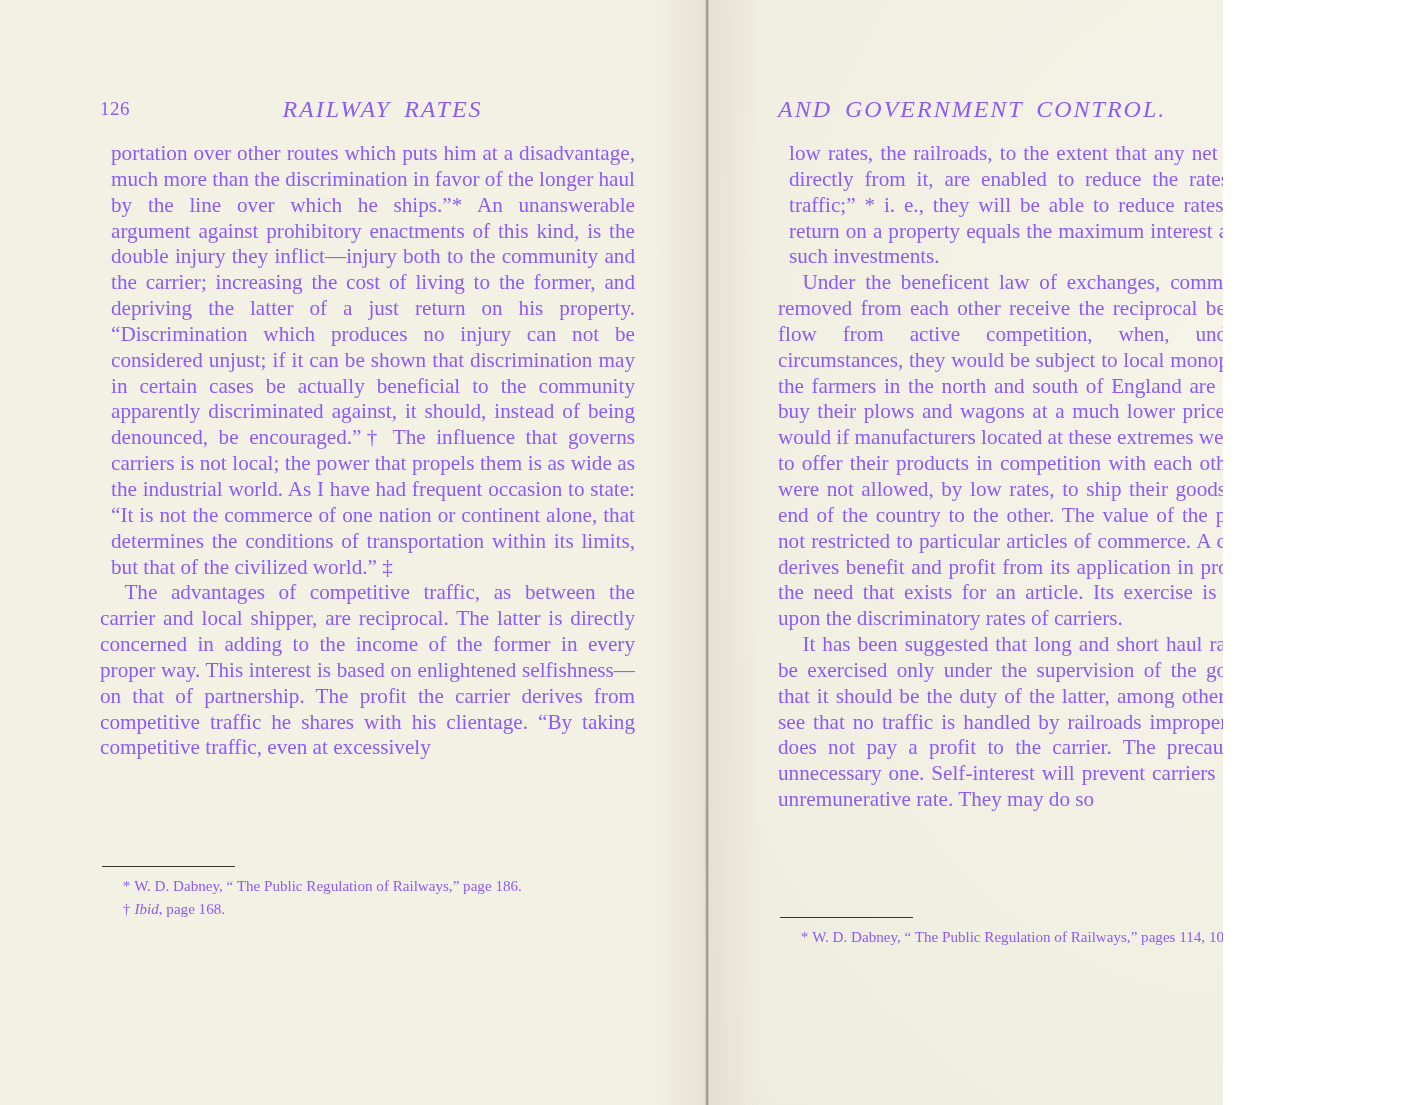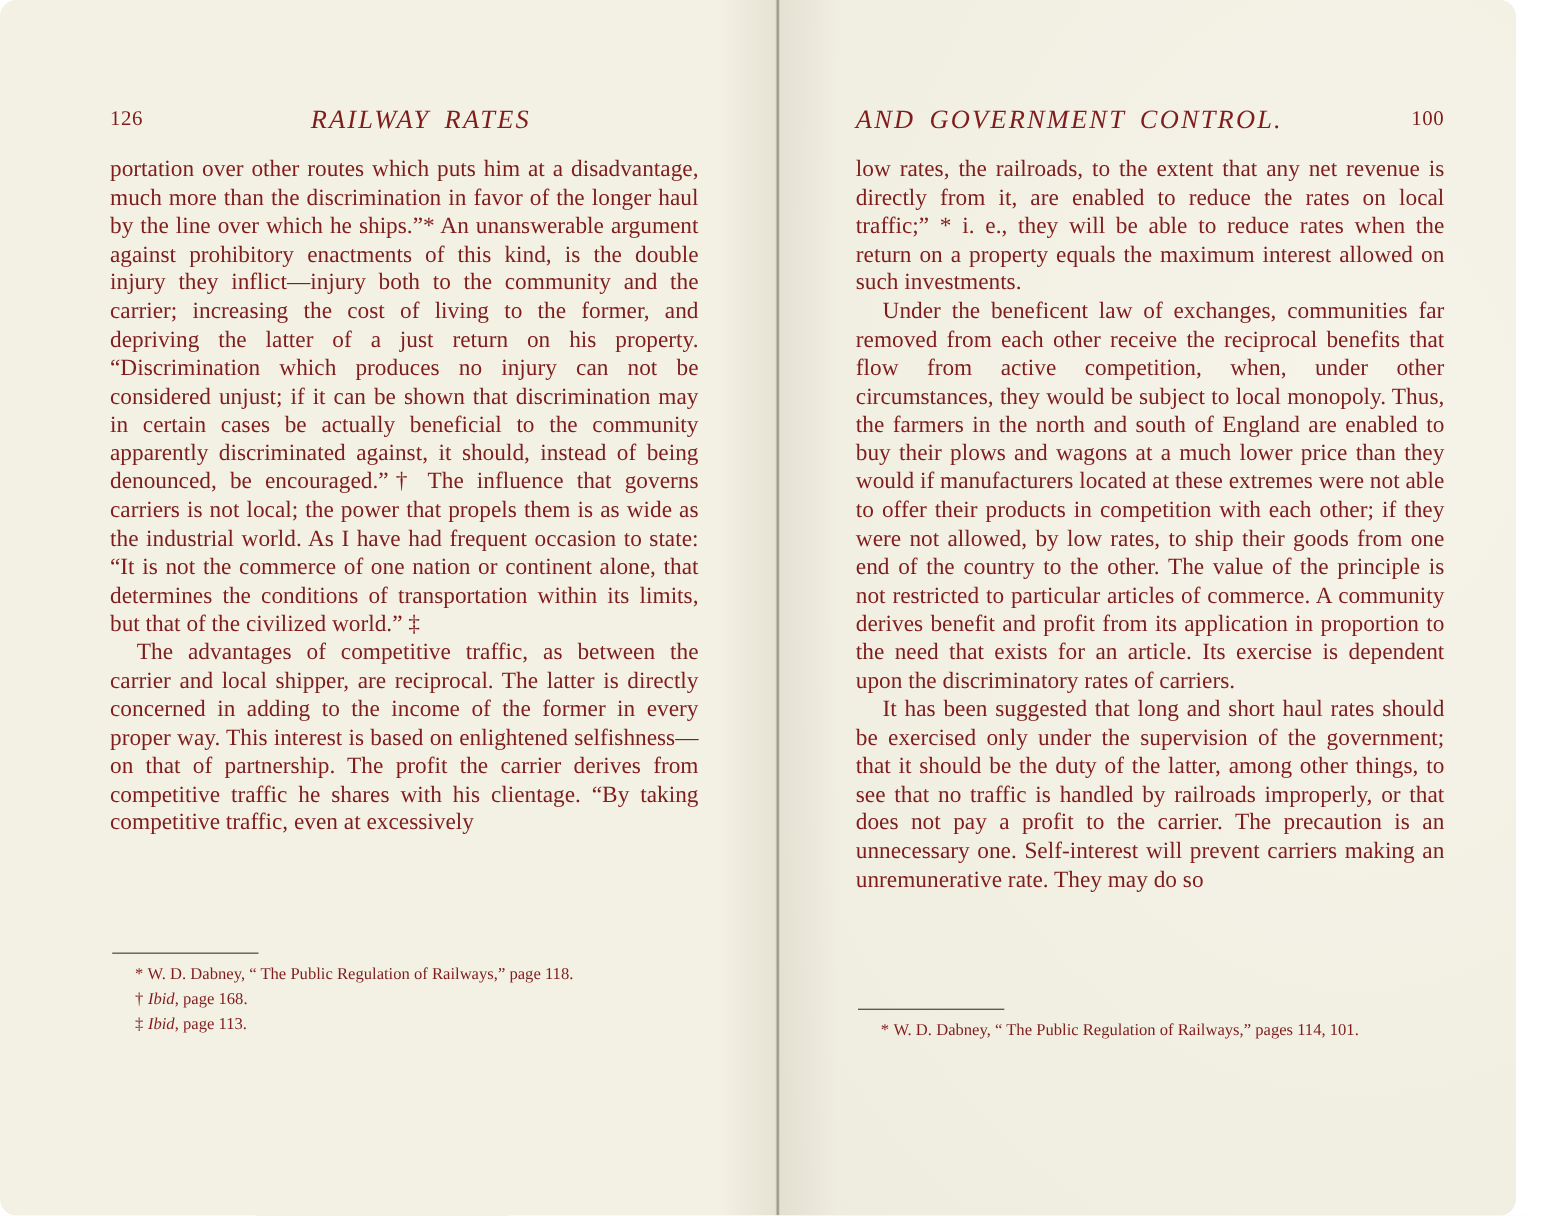"126" .spread { border-radius: 15px -> none; color: #7f1d1d -> #8b5cf6; width: 1378px -> 1223px }
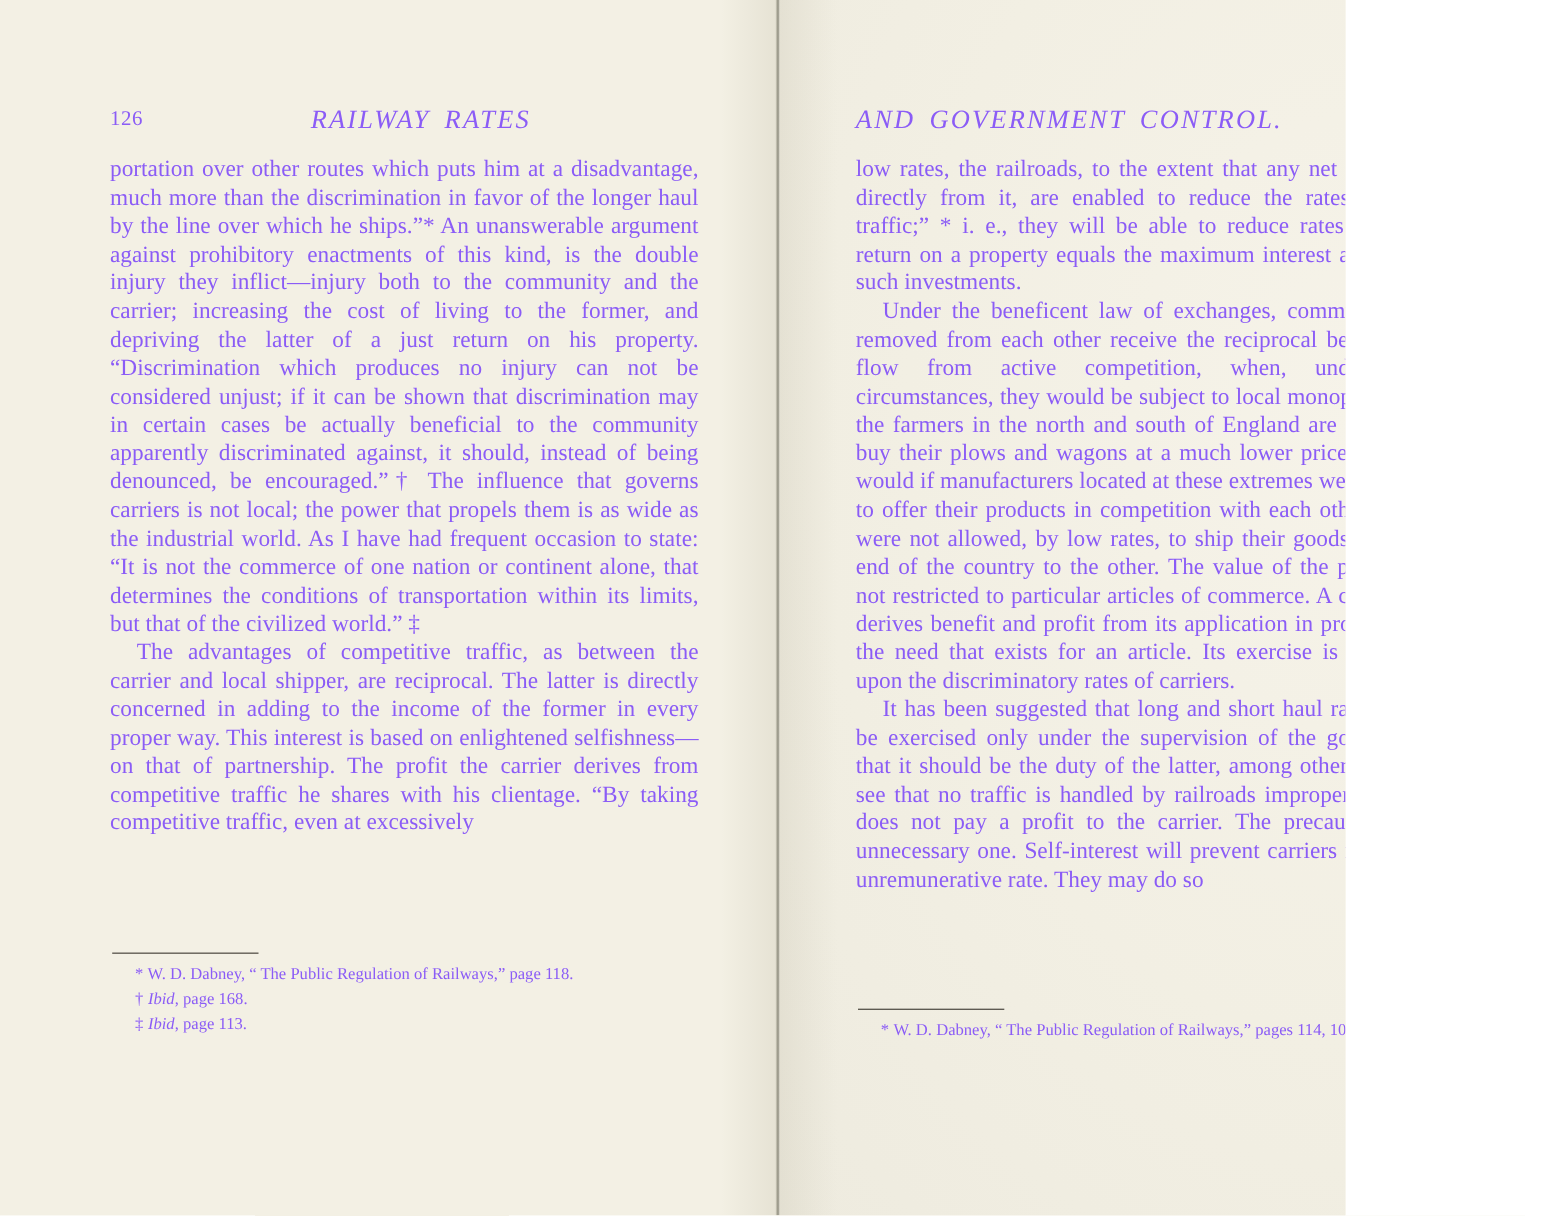"portation over other routes which" .column p.noindent { margin-left: none -> 11px }
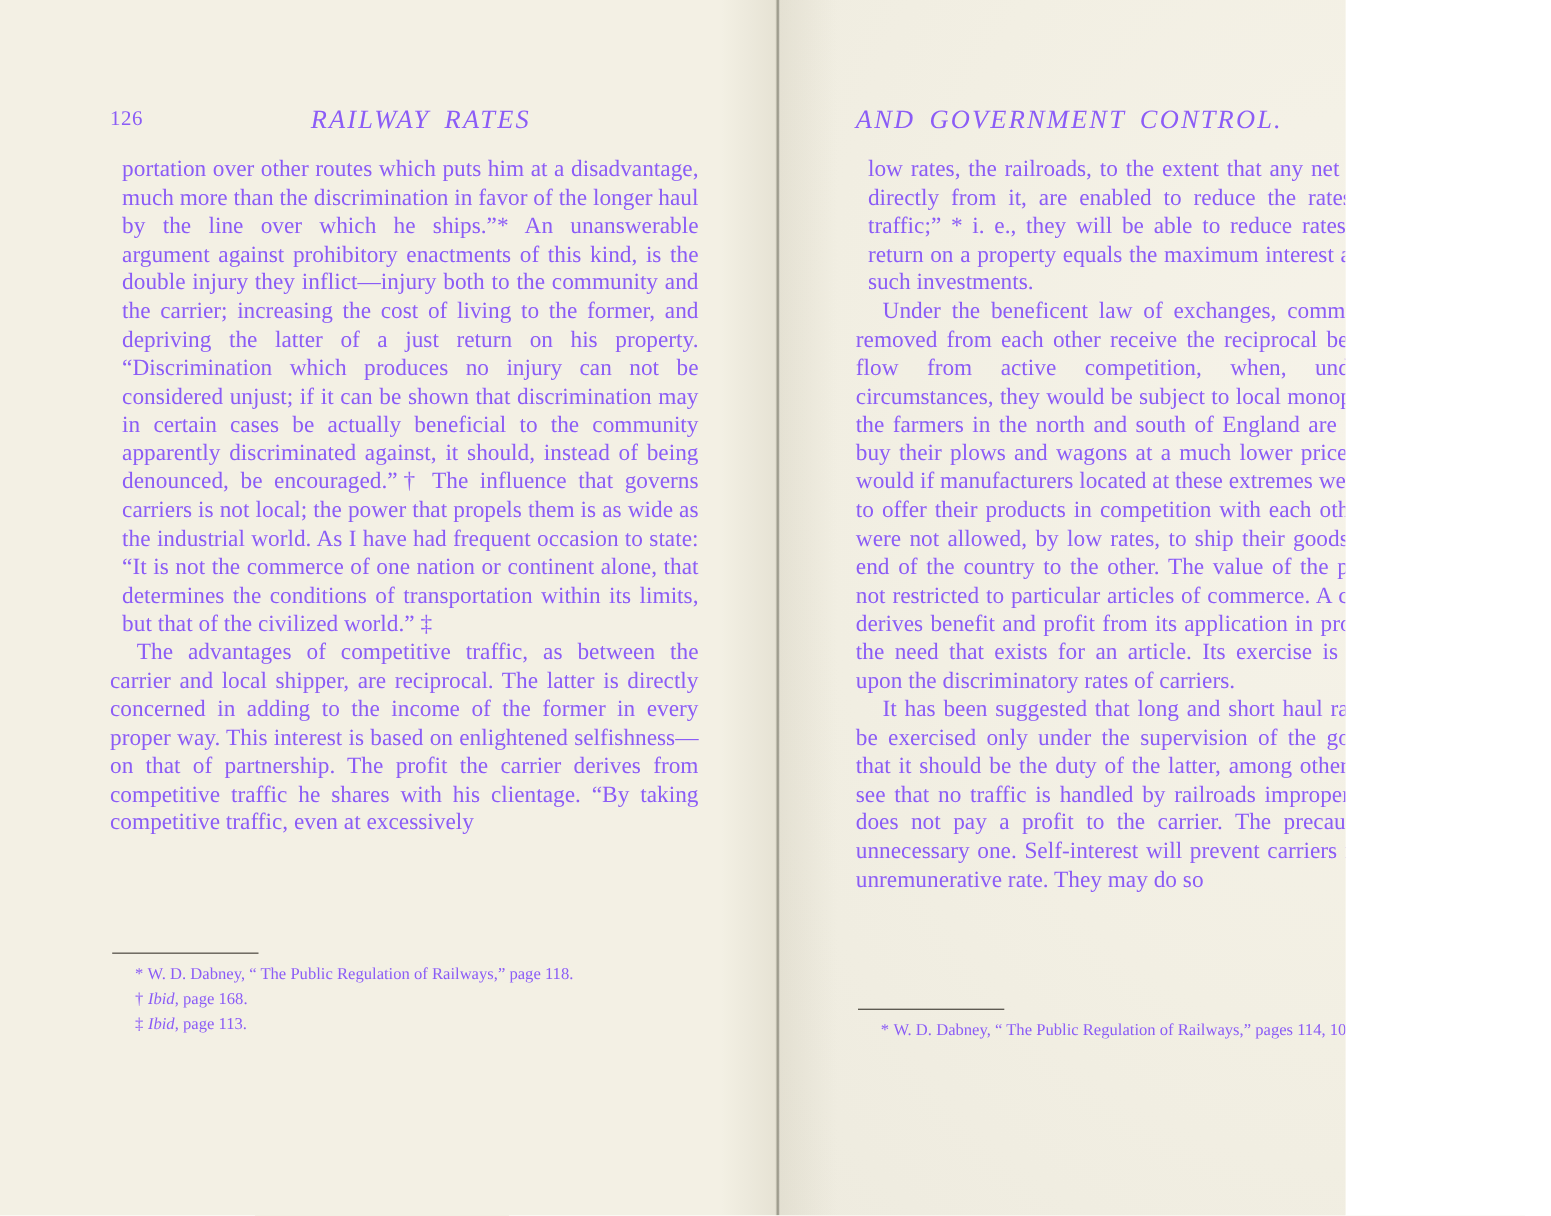"W. D. Dabney, “ The Public Regulation of Railways,” page" span { text: 118 -> 186 }
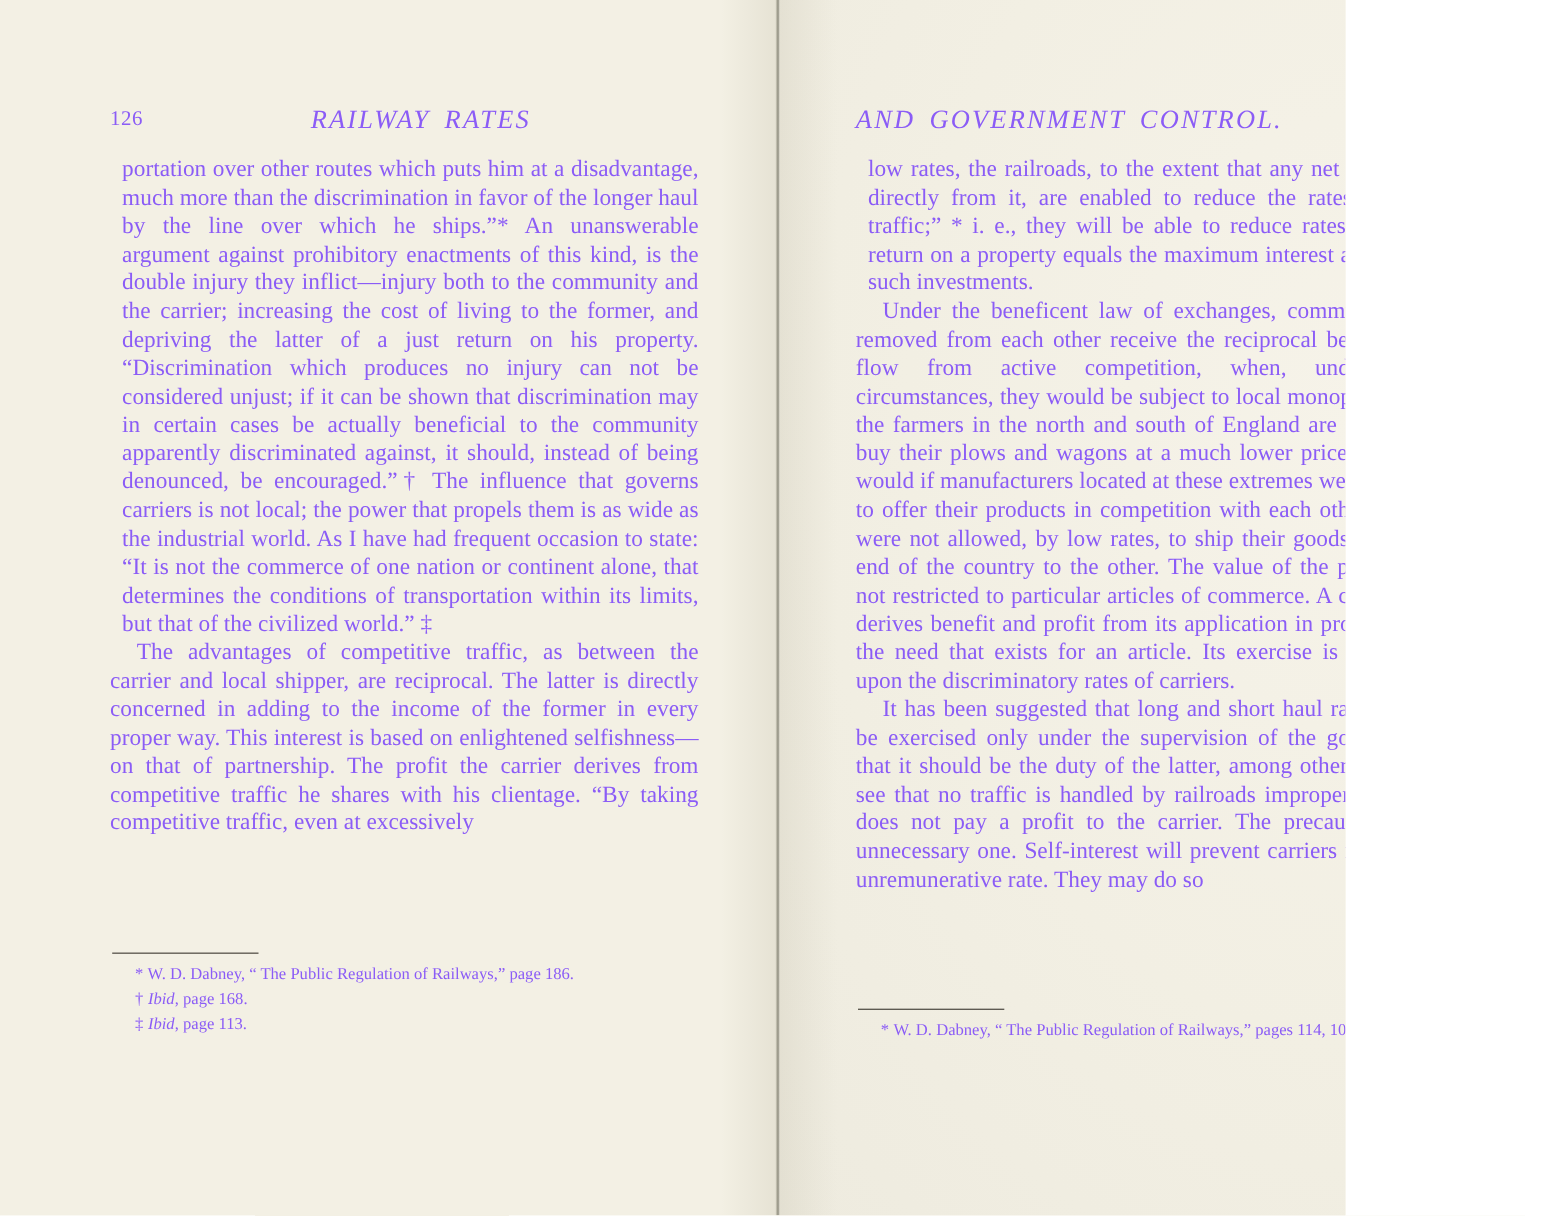"‡ Ibid, page 113." p.fn-tight { html: <p><span>‡</span><span> </span><i>Ibid</i><span>, page 113.</span></p> -> none }
